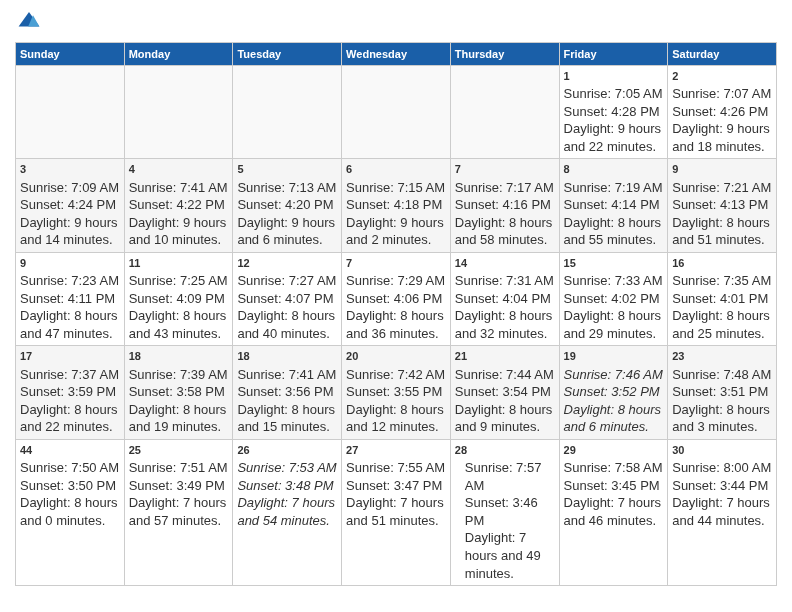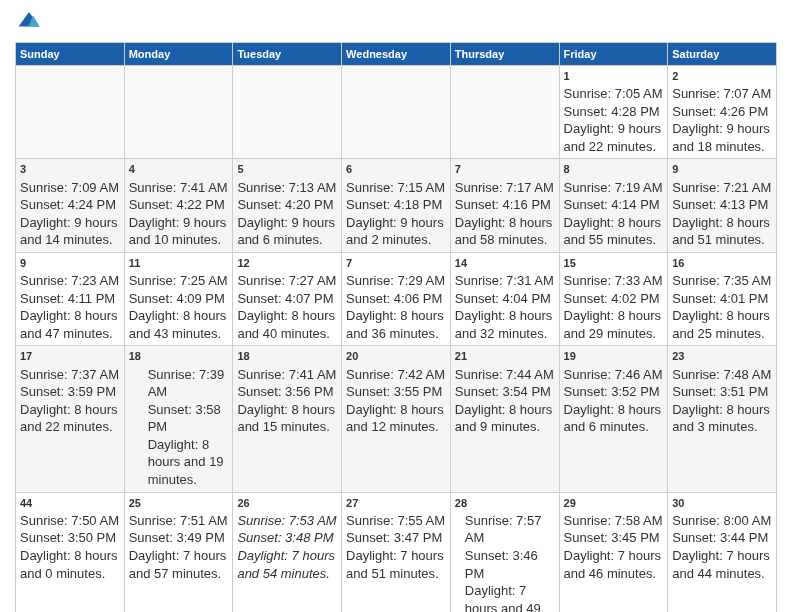"Sunrise: 7:39 AM" div.day-info { margin-left: 19px -> none }
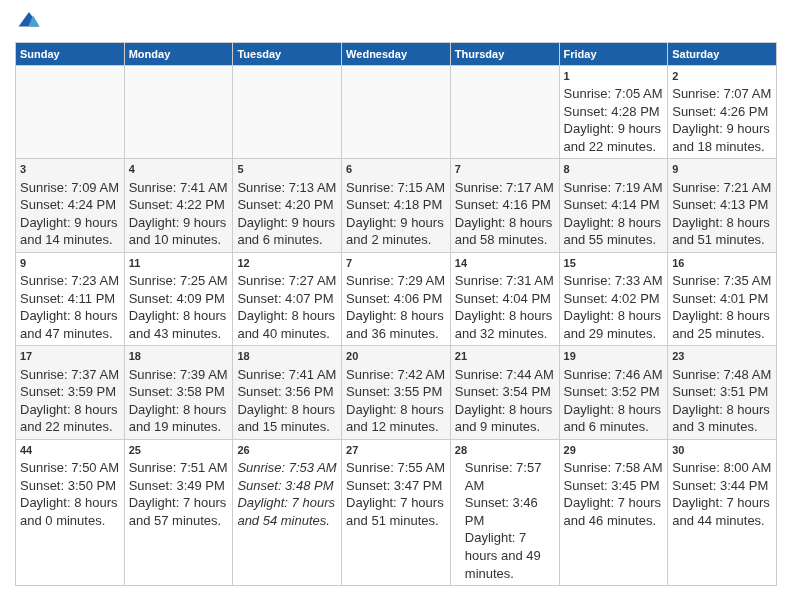"Sunrise: 7:46 AM" div.day-info { font-style: none -> italic }
